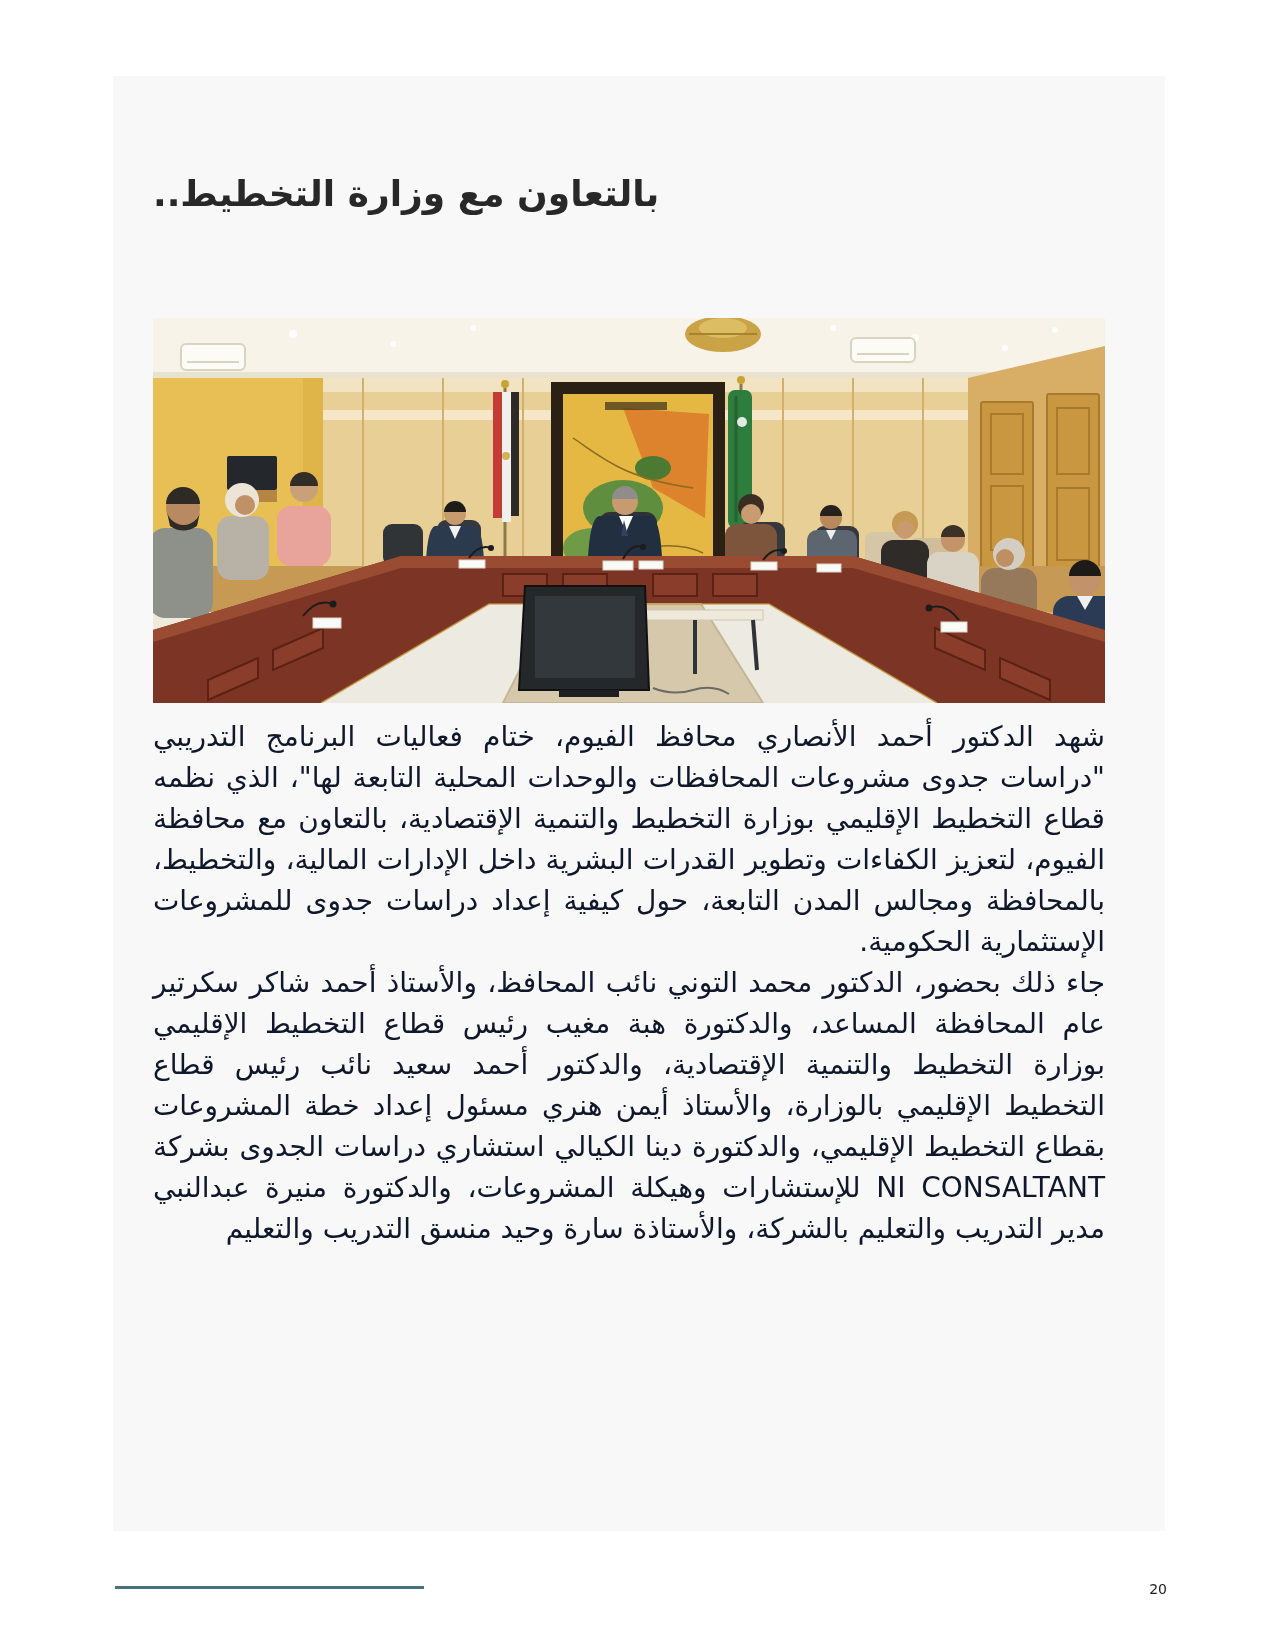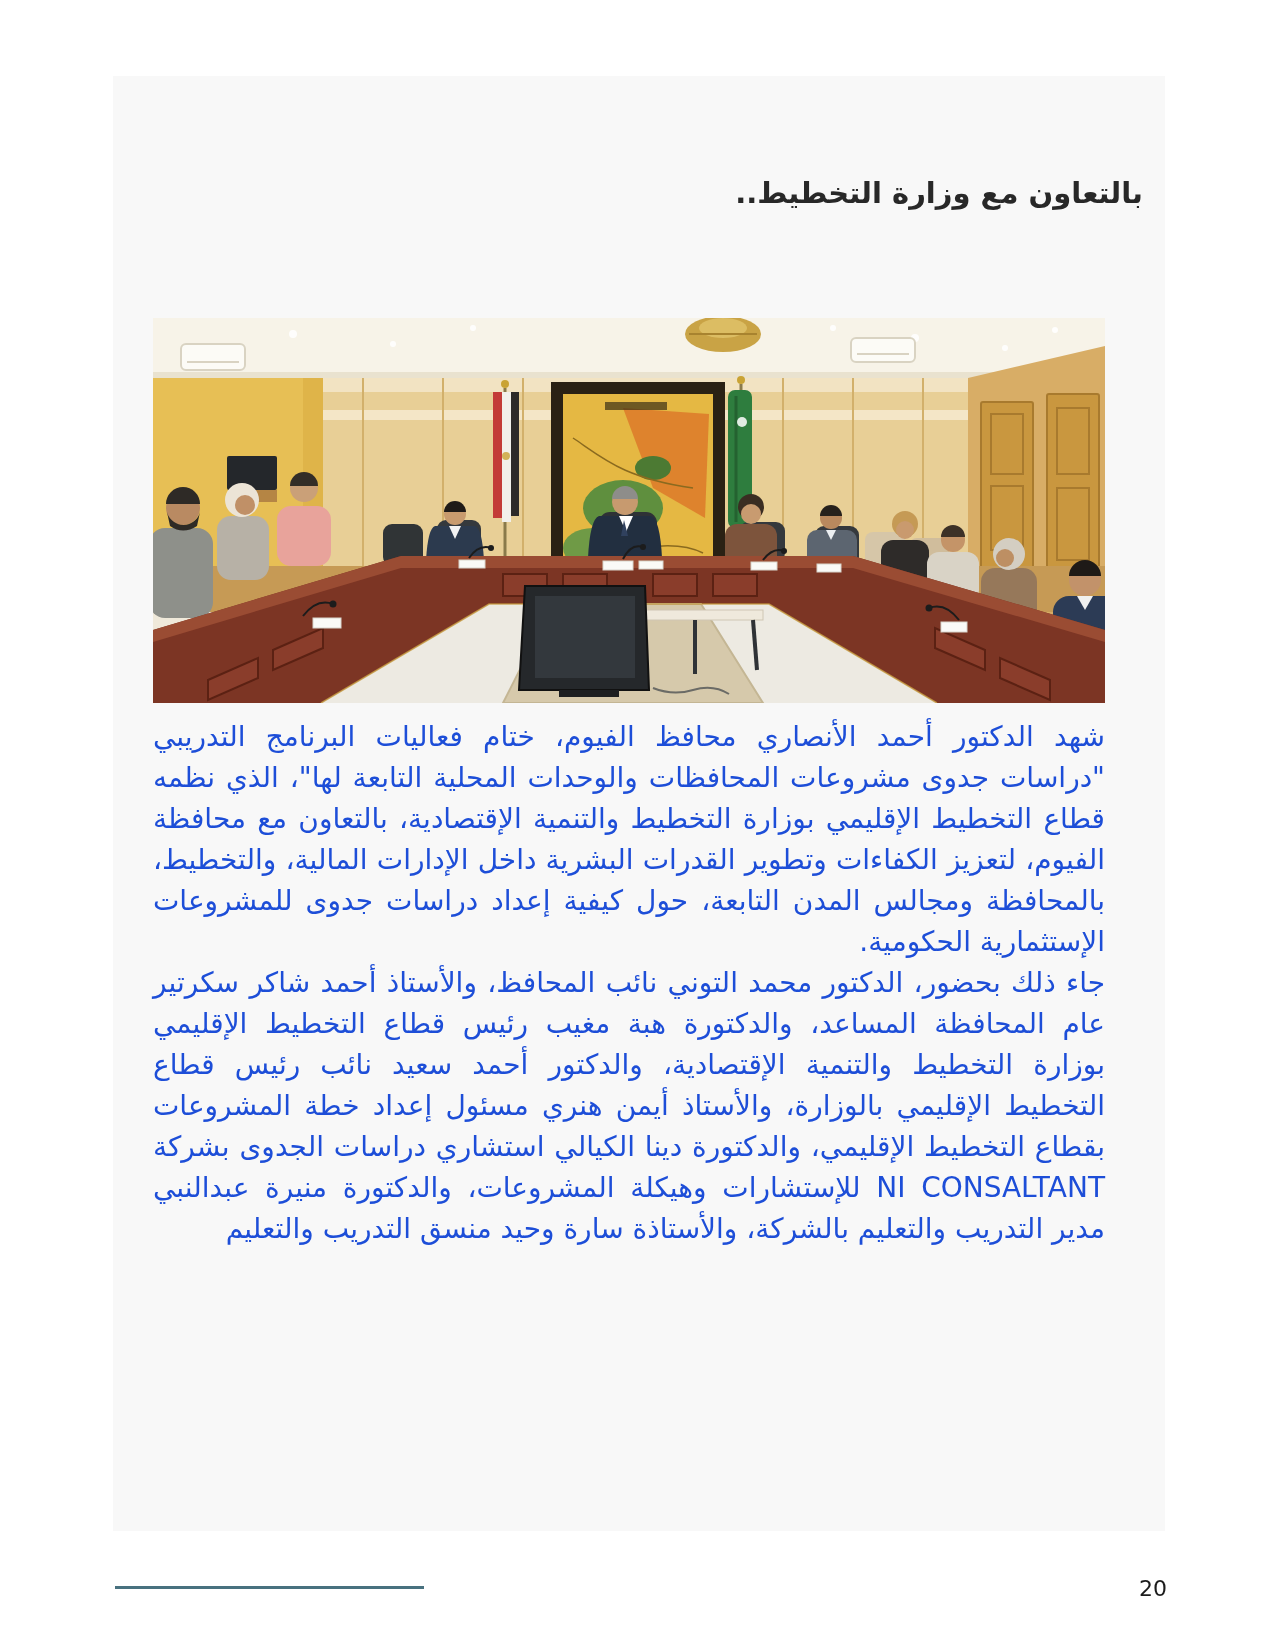"بالتعاون مع وزارة التخطيط.." .headline { font-size: 29px -> 36px; text-align: right -> left }
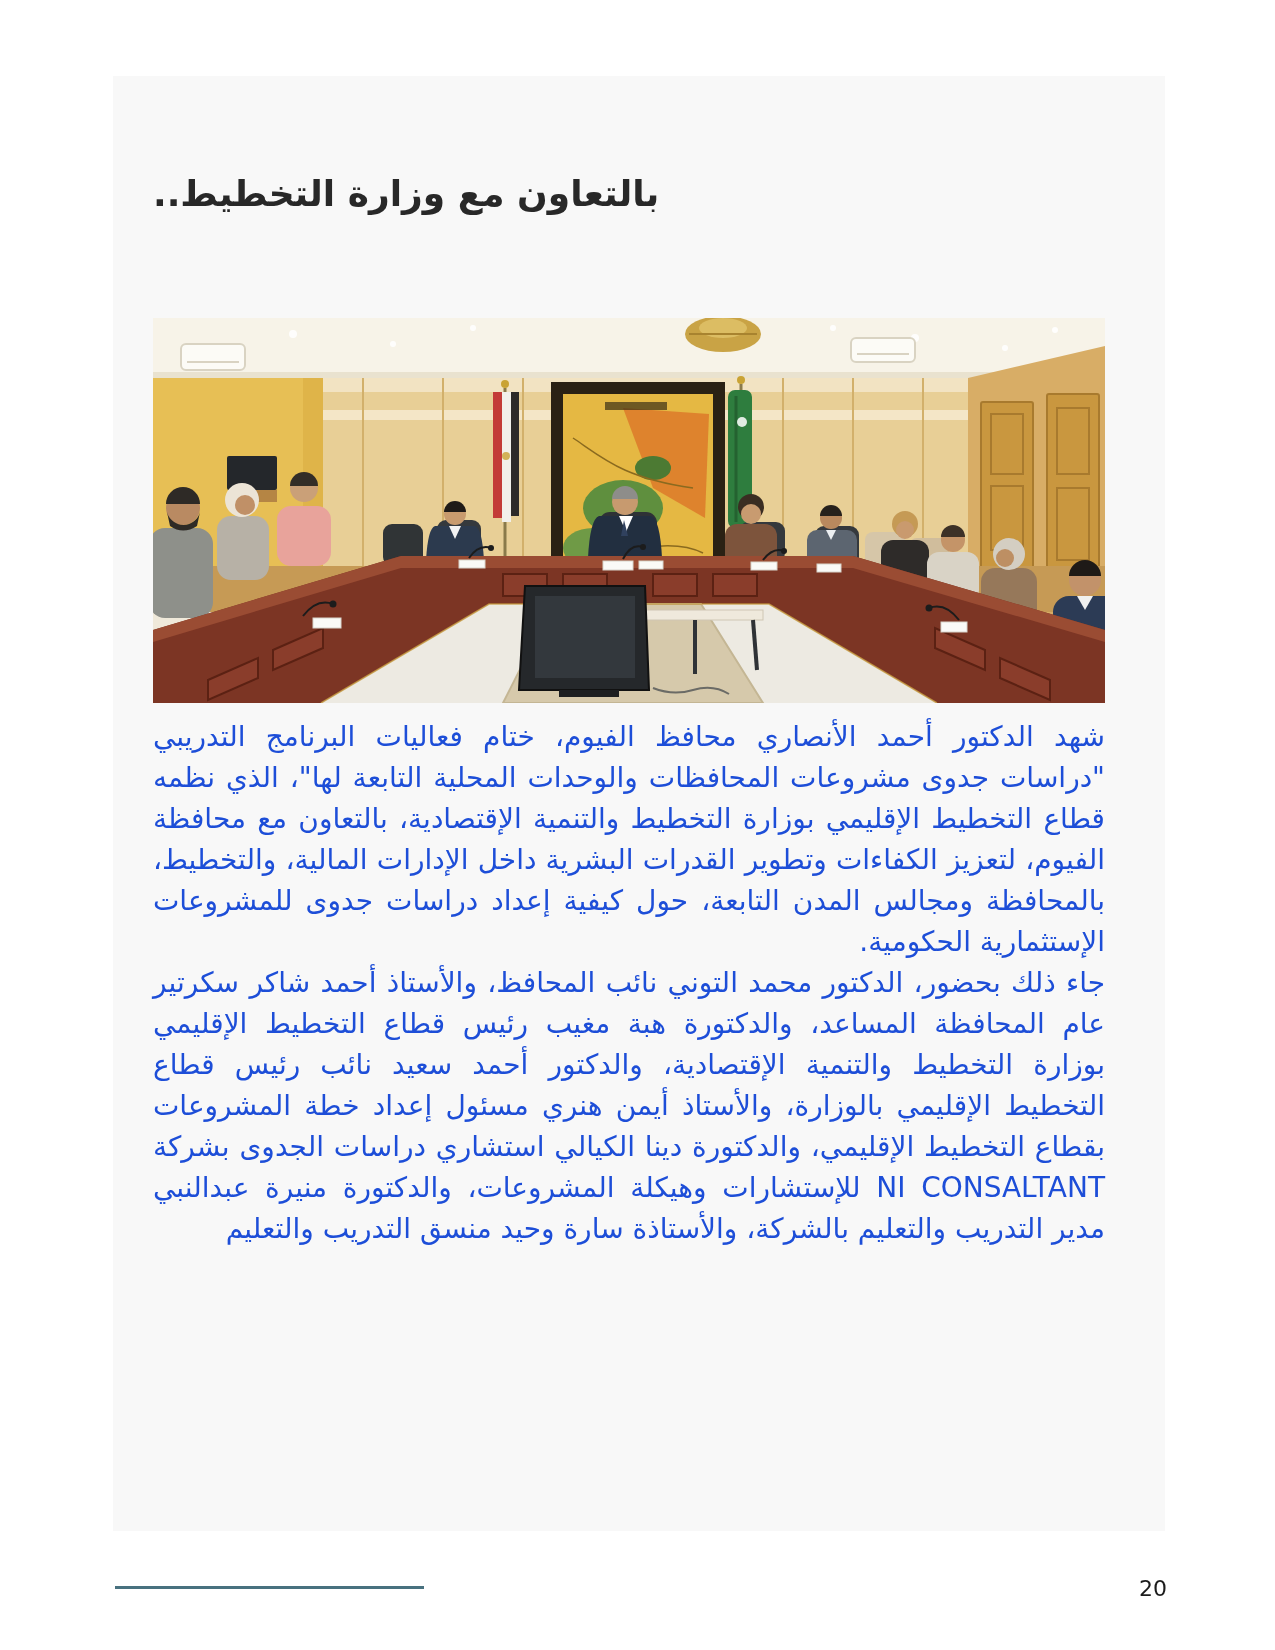"شهد الدكتور أحمد الأنصاري محافظ" .bodytext { color: #1d4ed8 -> #0f172a }
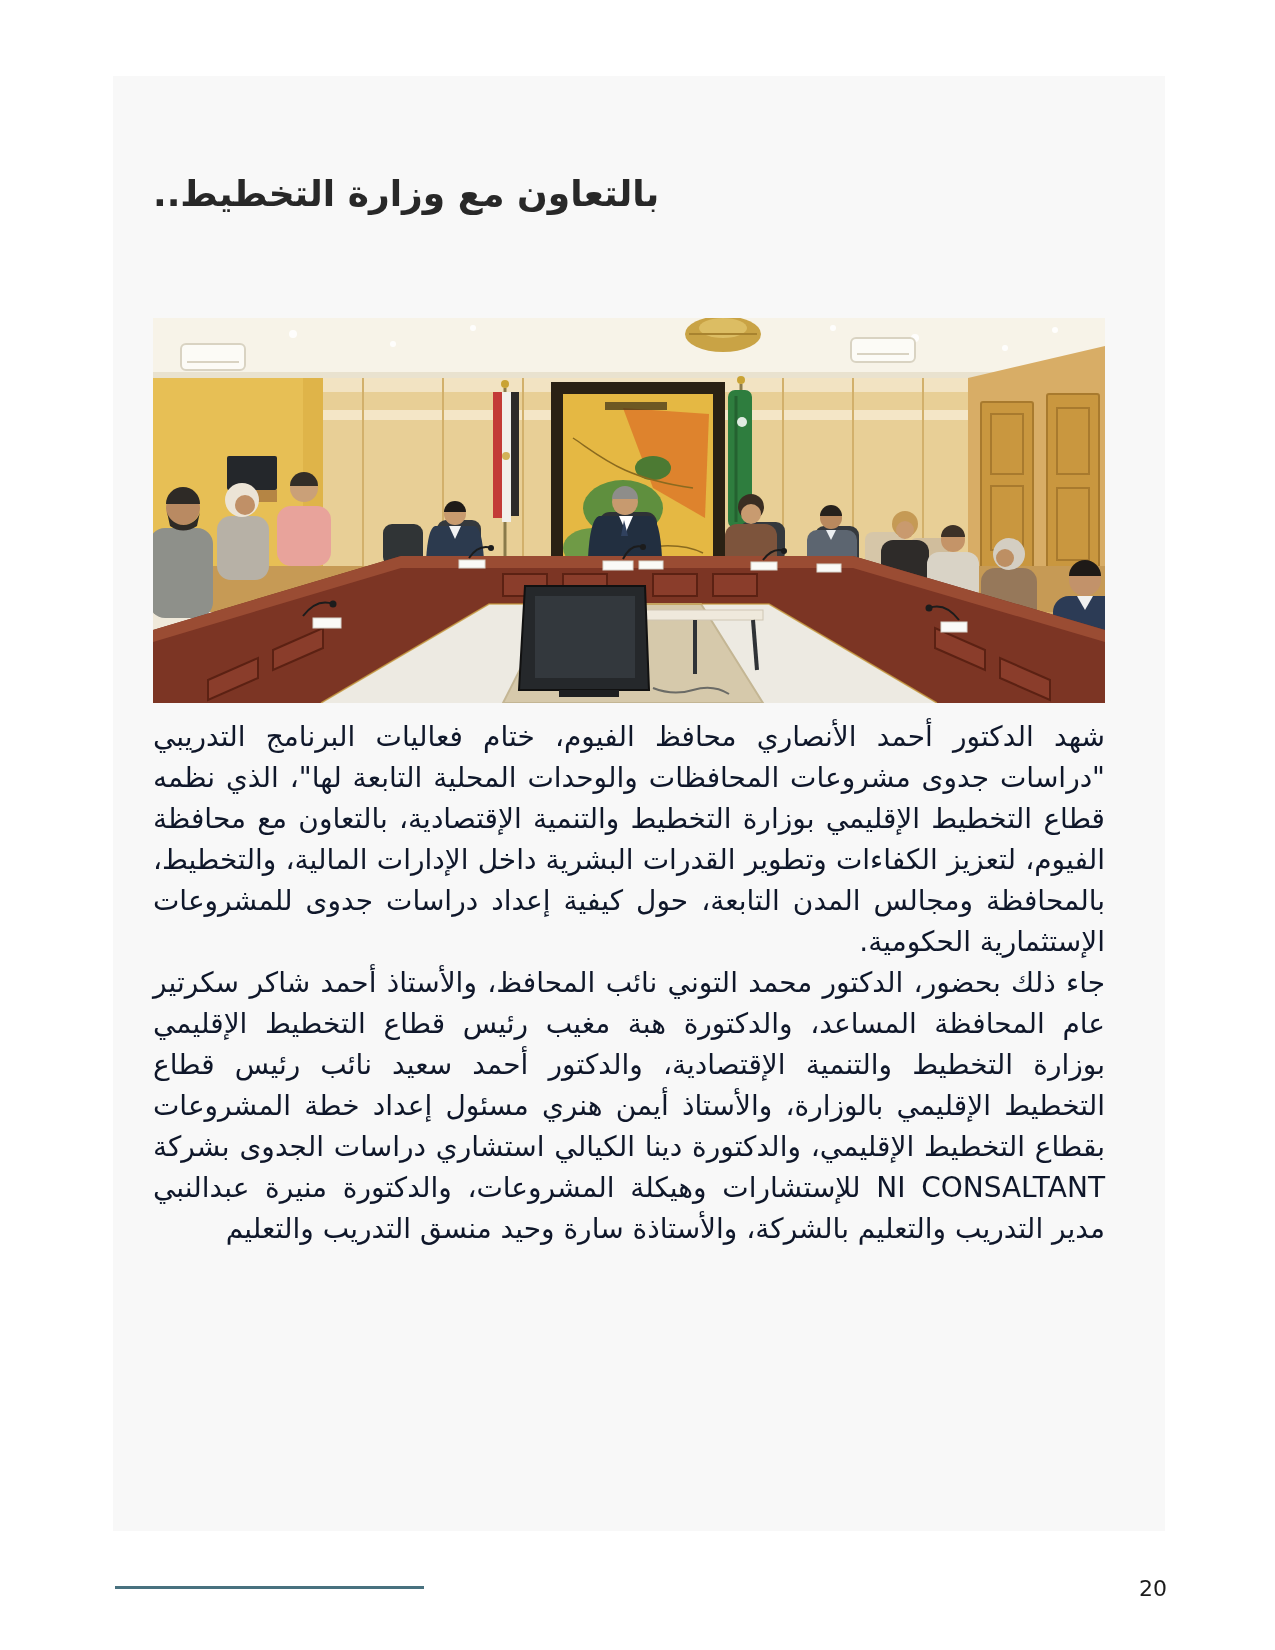"20" .page-number { font-size: 22px -> 14px }
